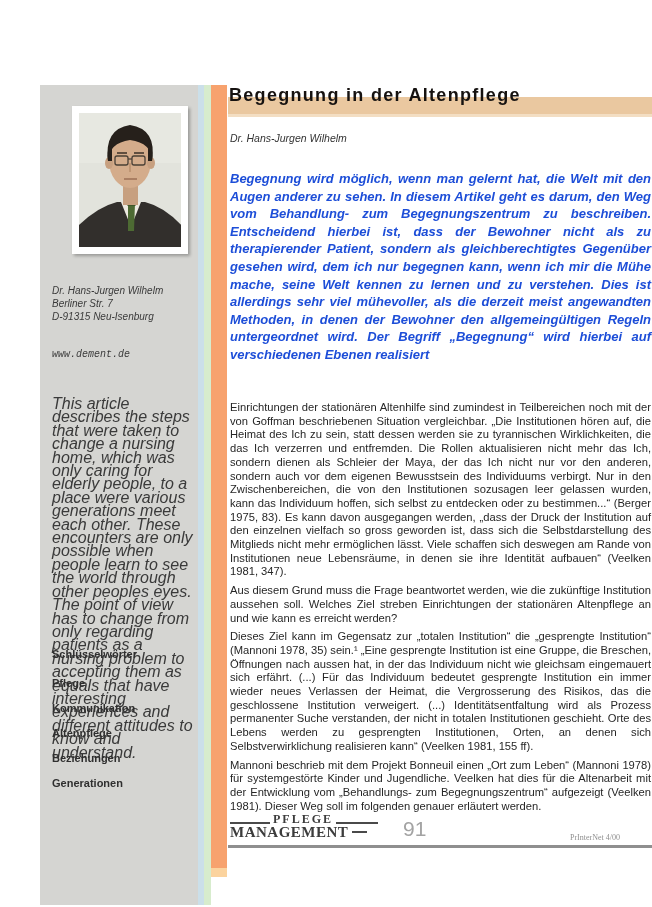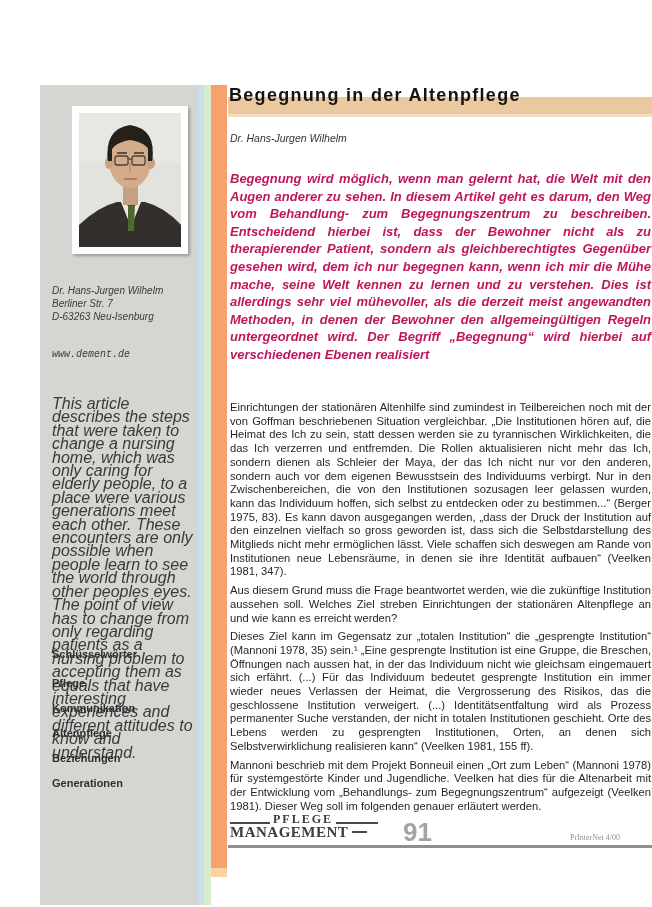"Begegnung wird möglich, wenn man" .intro { color: #be185d -> #1d4ed8 }
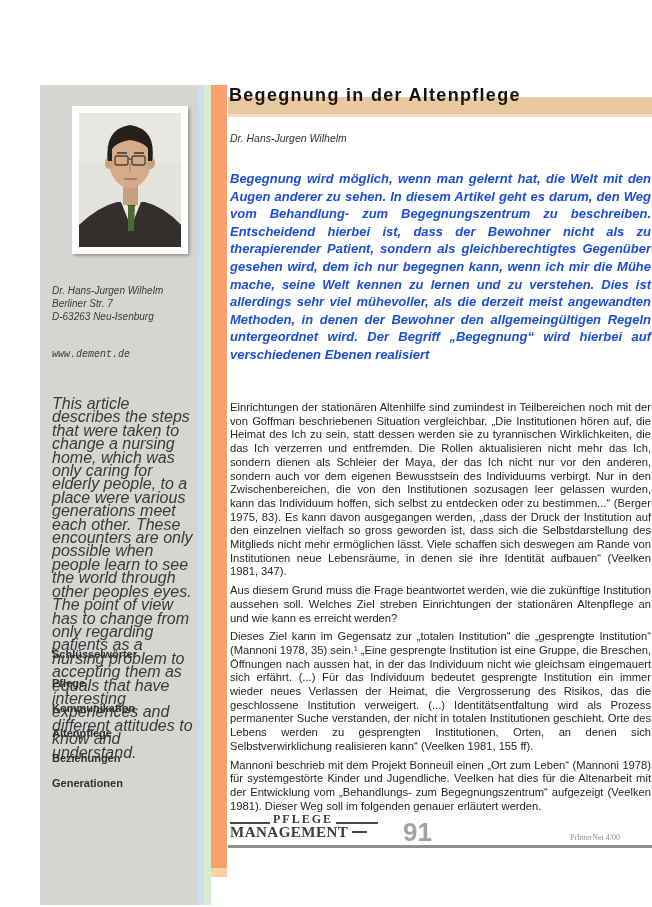"D-63263 Neu-Isenburg" div { text: D-63263 -> D-91315 }
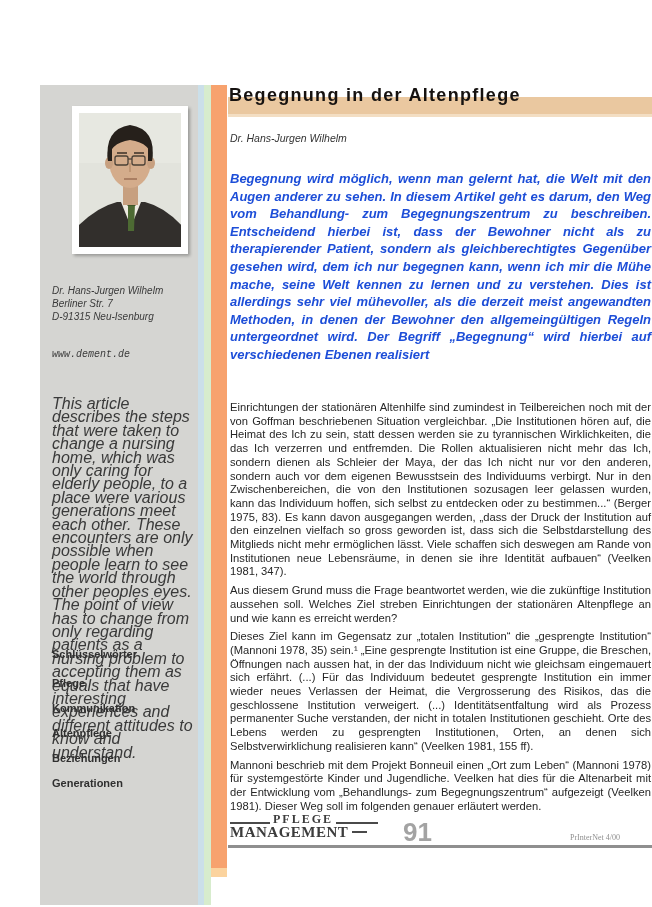"91" .page-num { font-size: 26px -> 21px; font-weight: bold -> normal }
